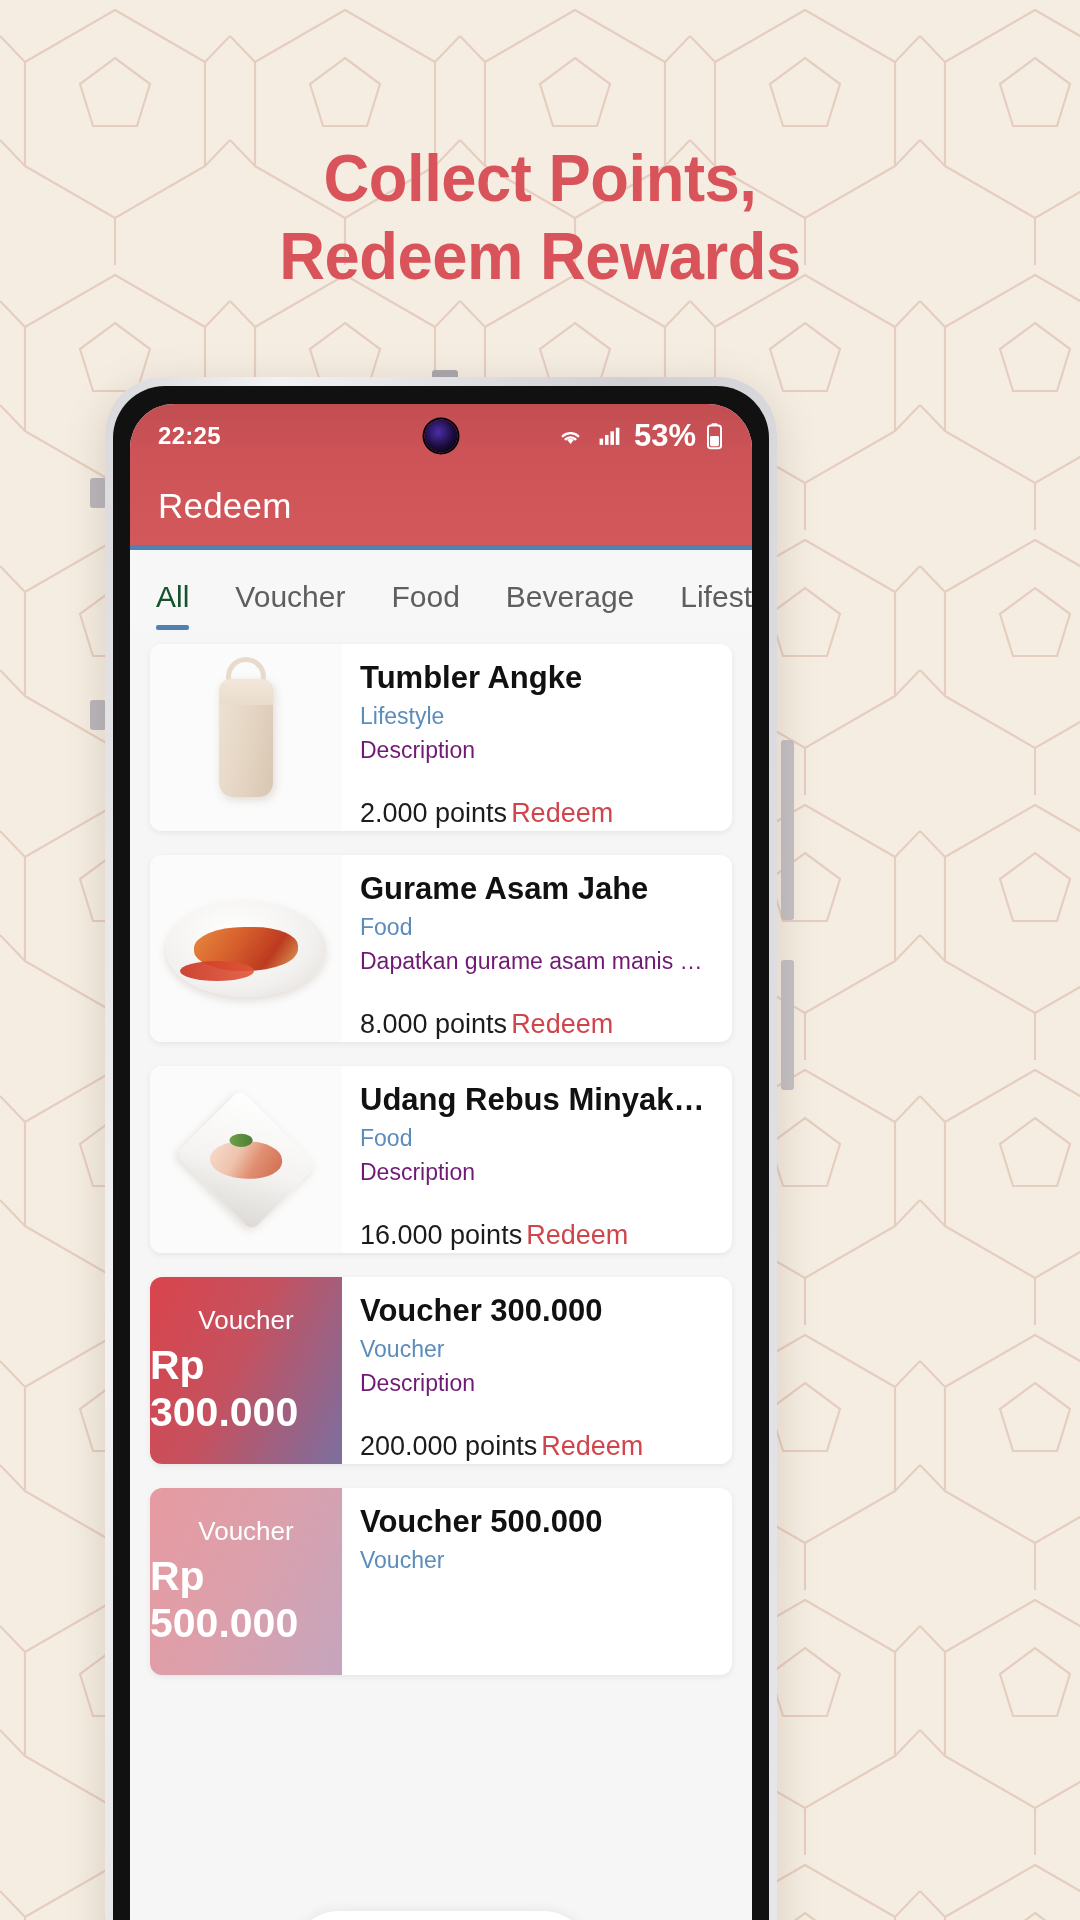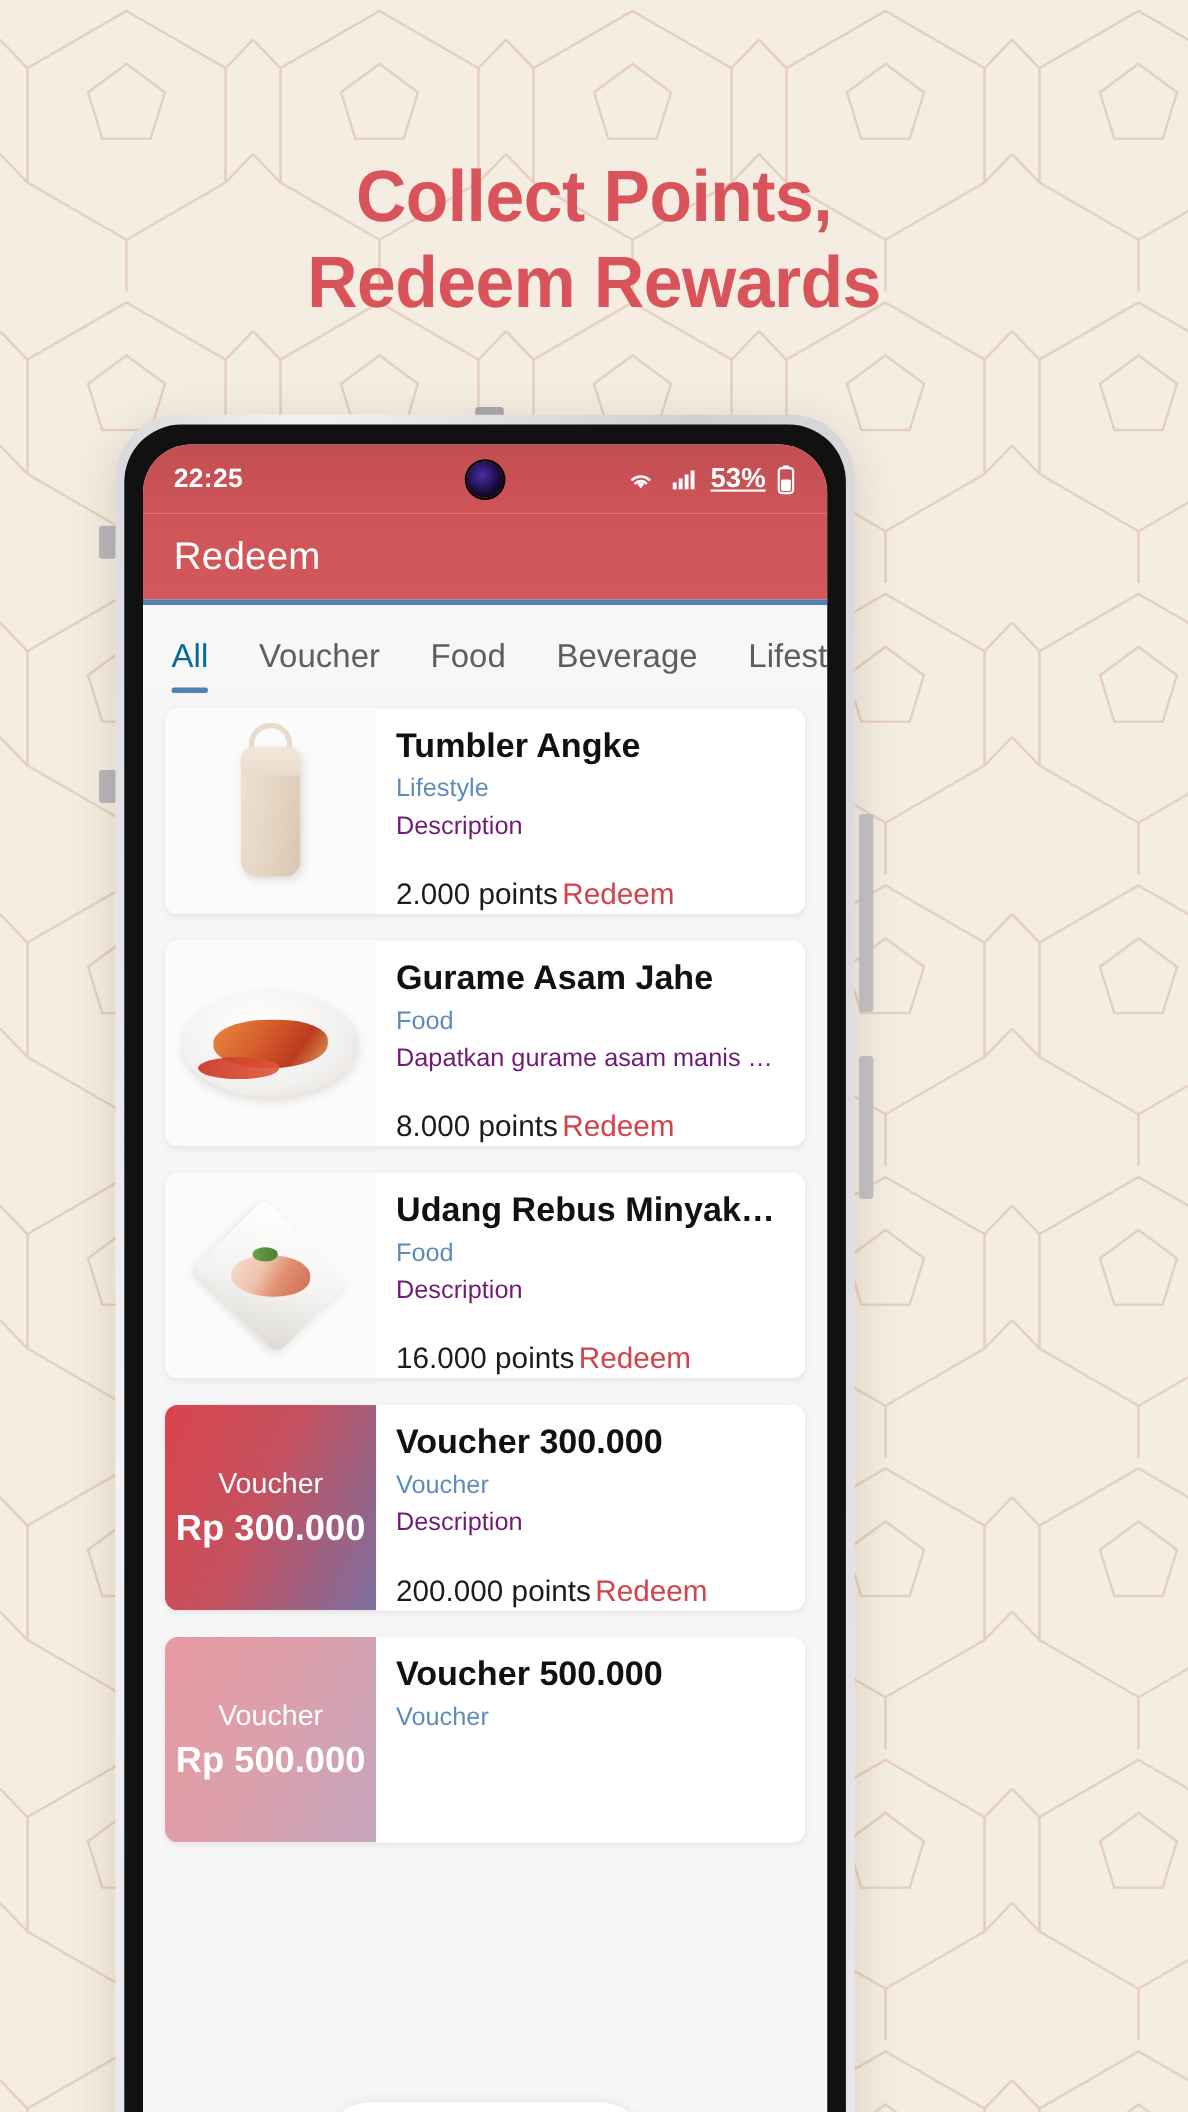"53%" .status-pct { font-size: 25px -> 31px; text-decoration: underline -> none }
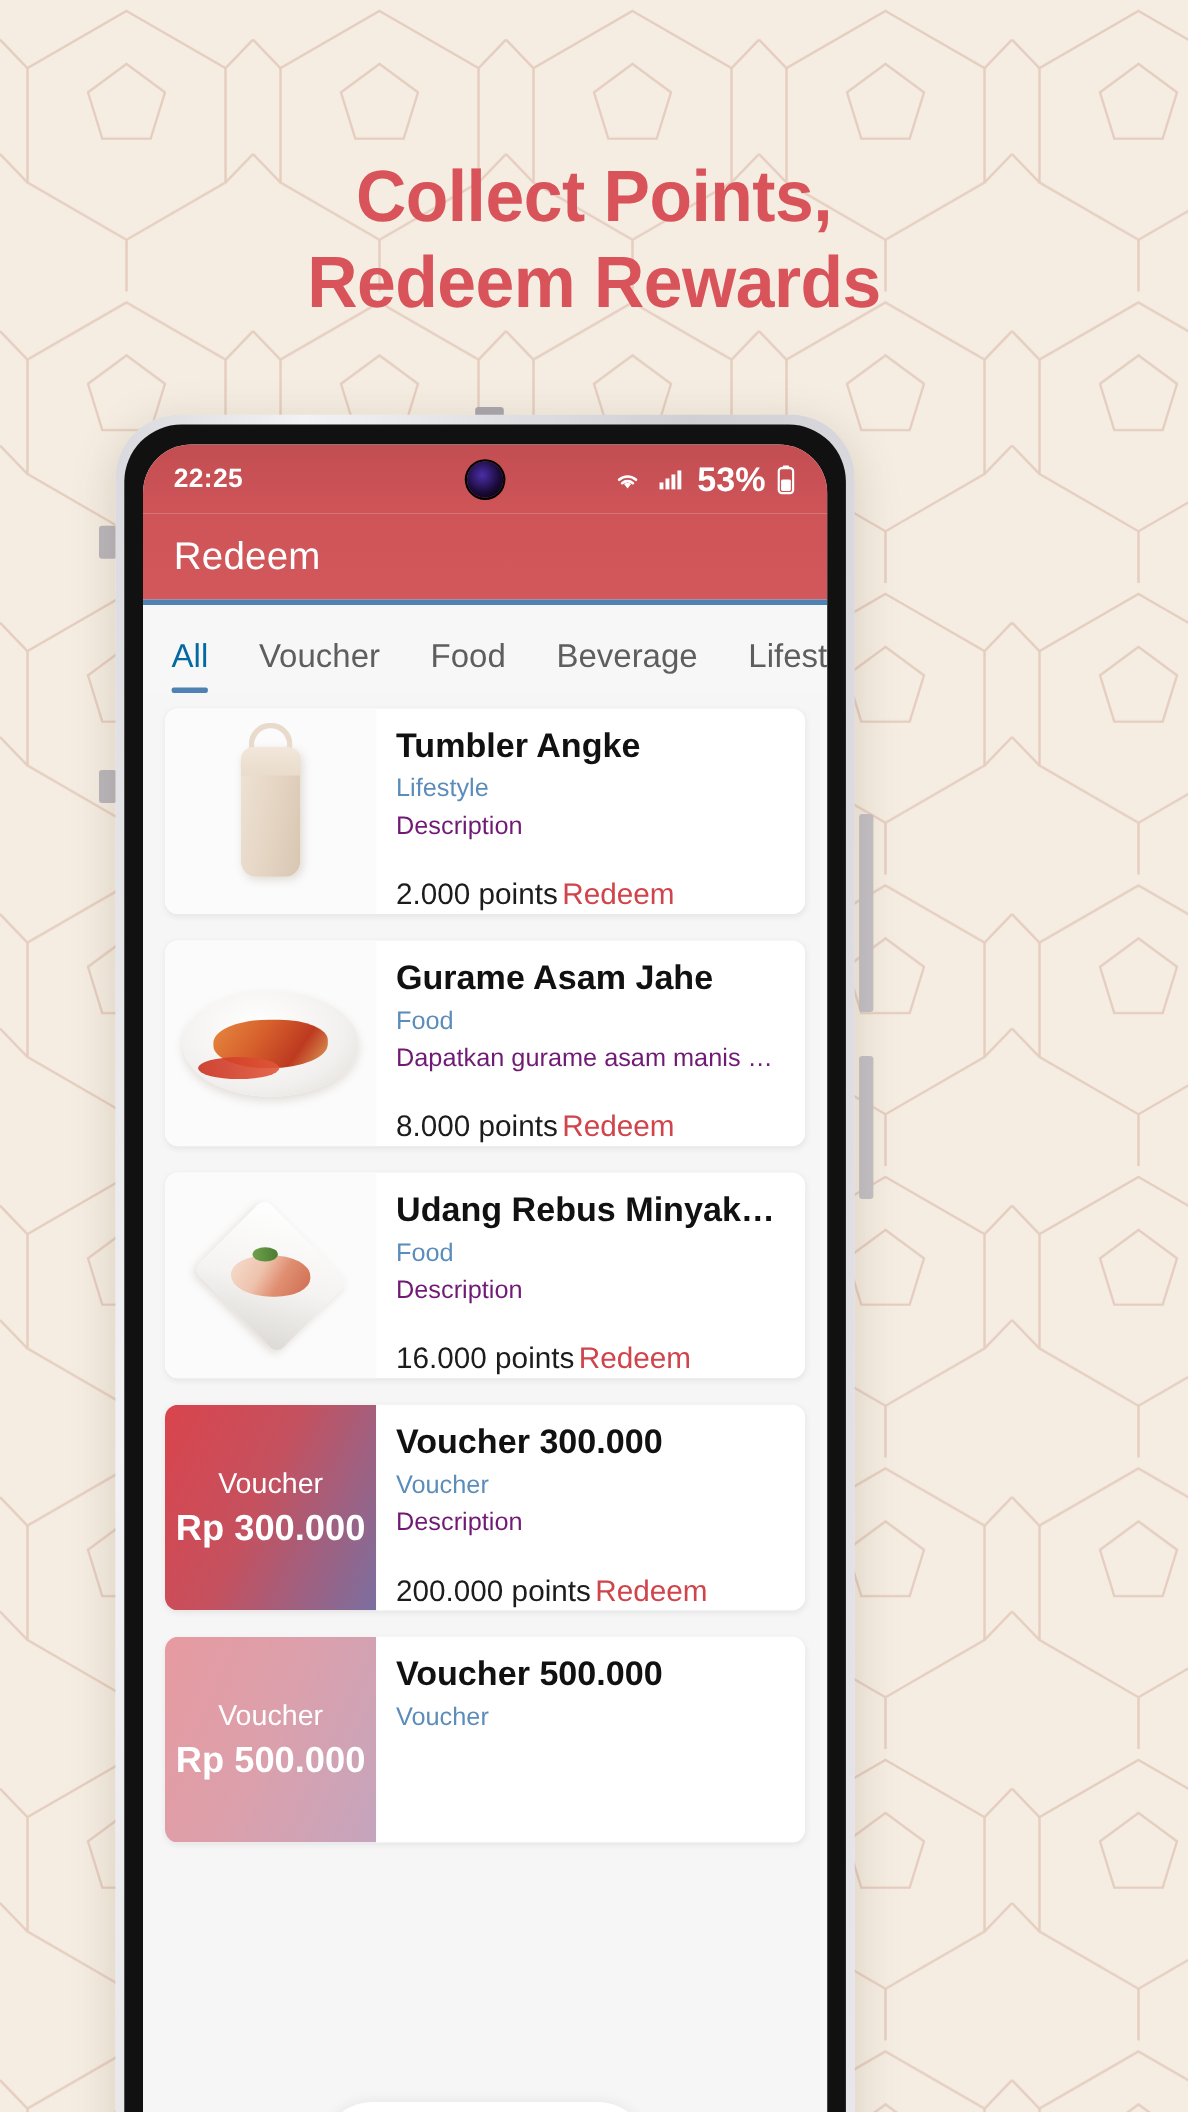"All" .tab.active { color: #0369a1 -> #14532d }
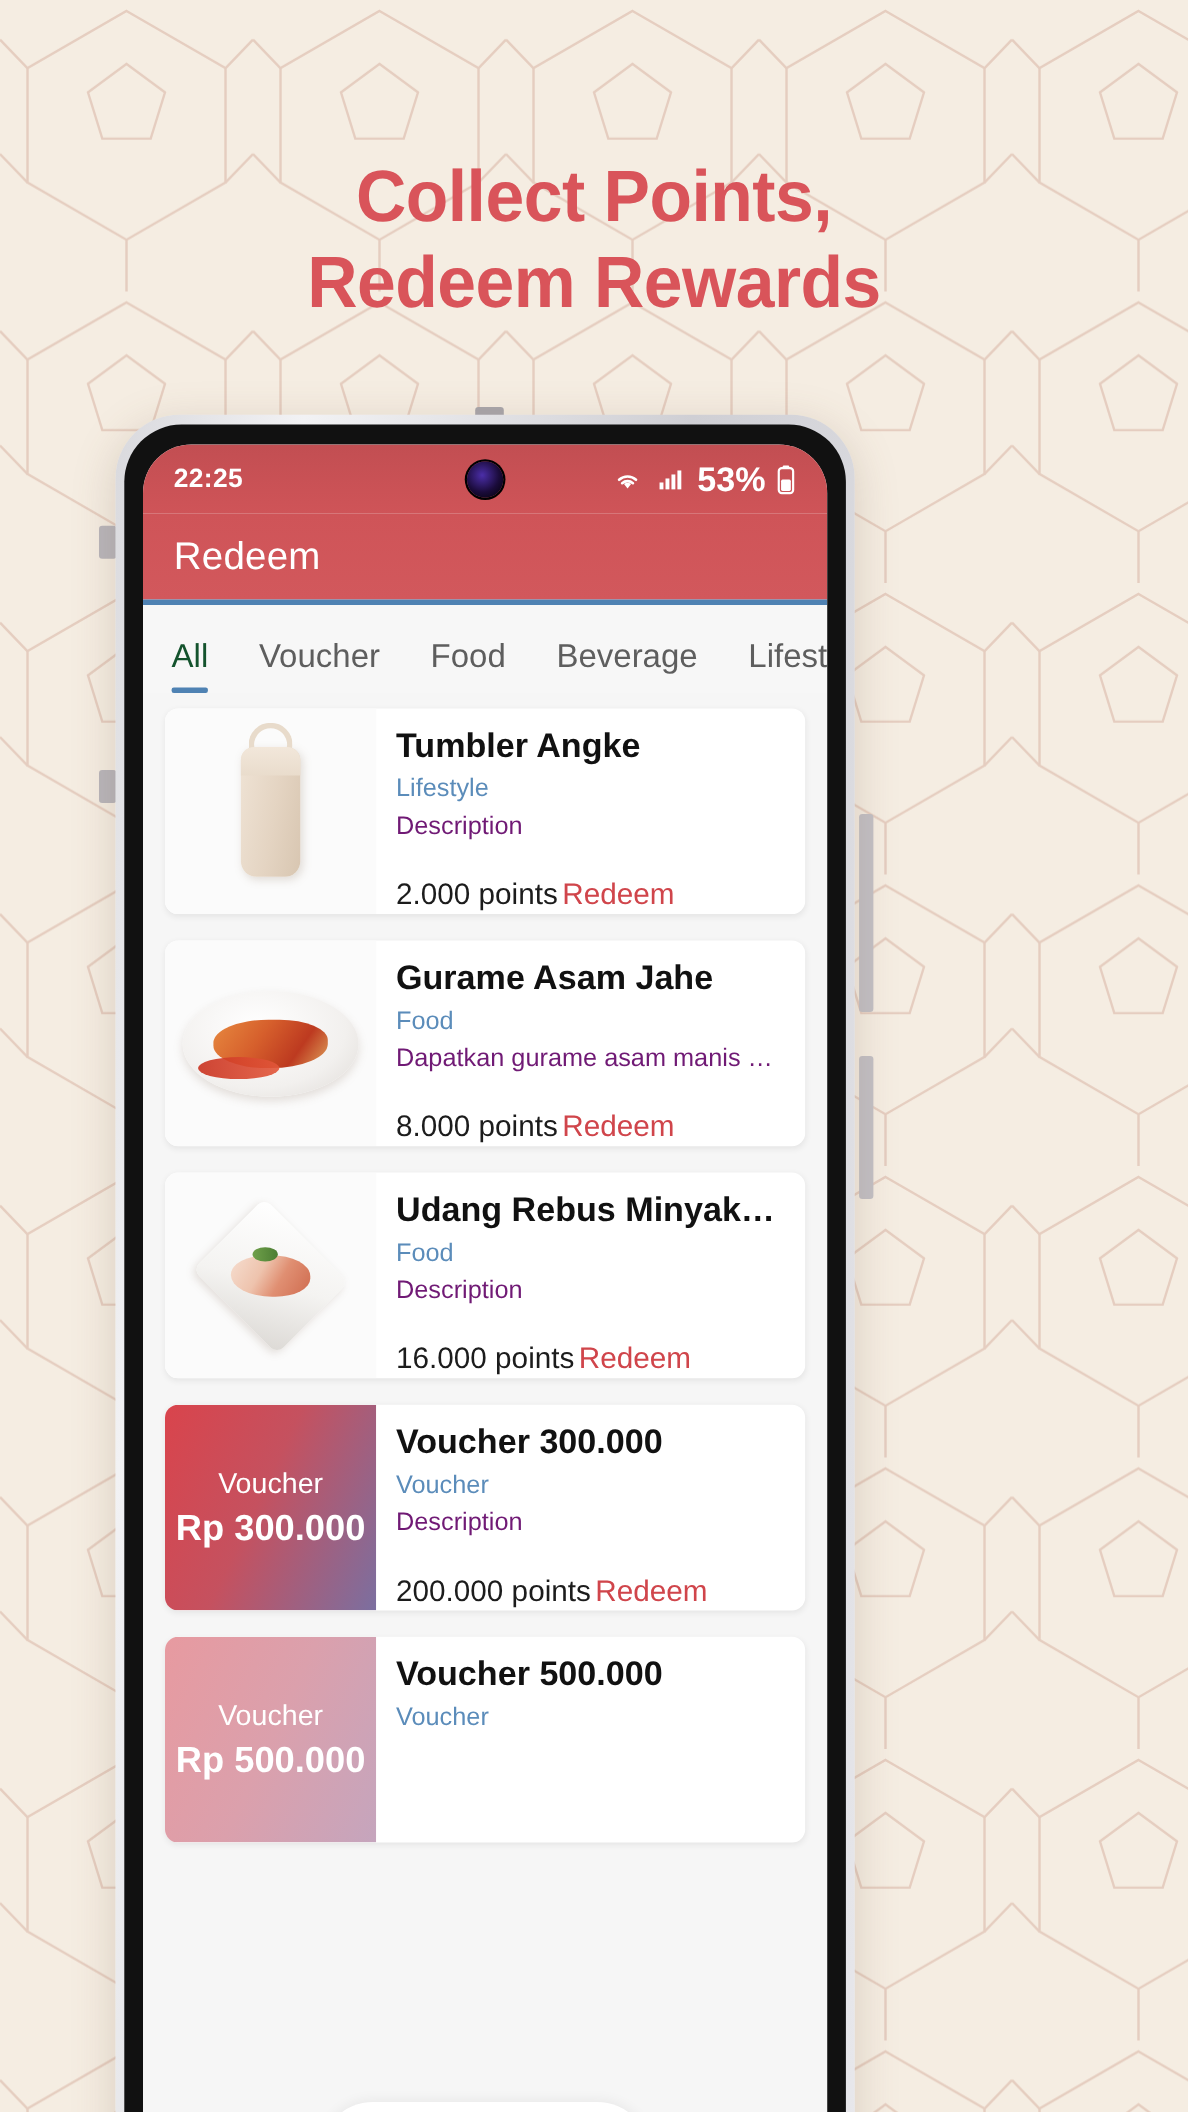"Rp 300.000" .voucher-tile .vt-amount { font-size: 33px -> 41px }
